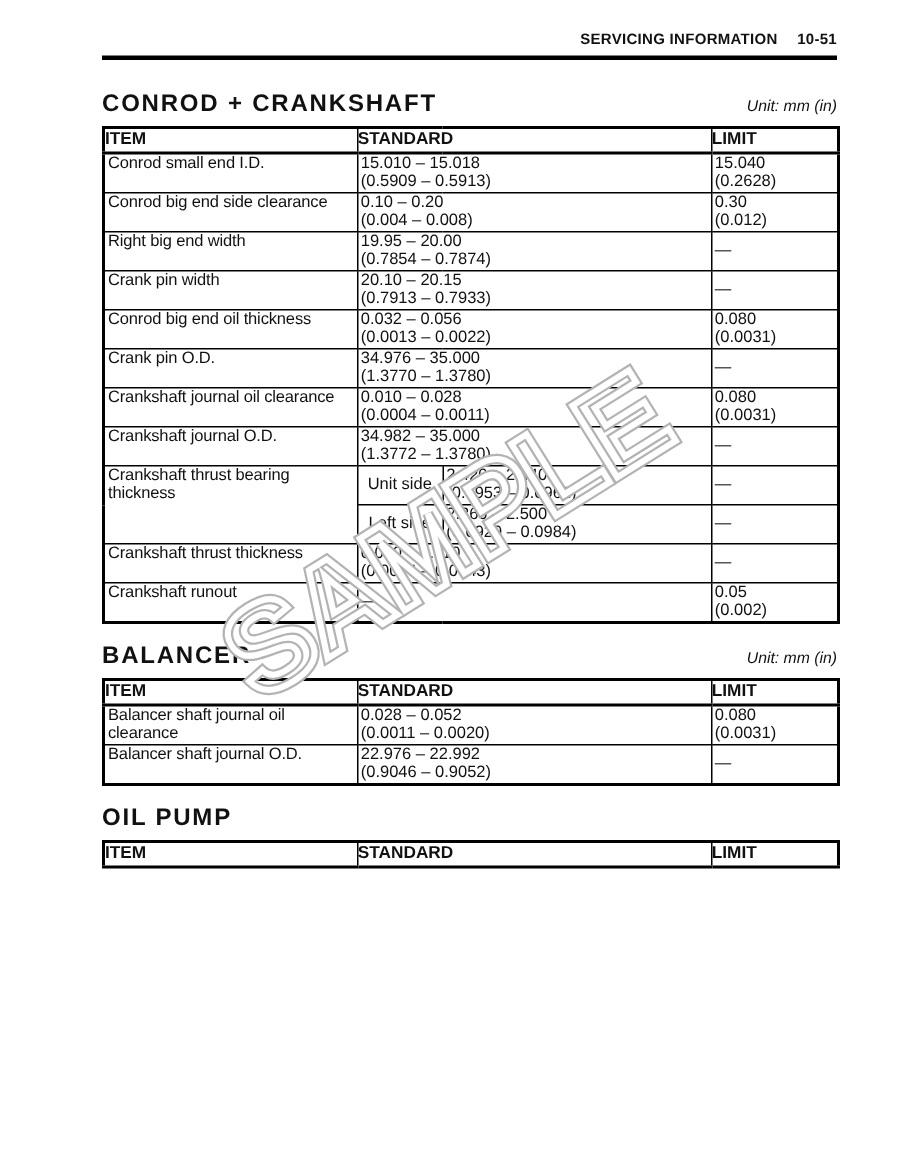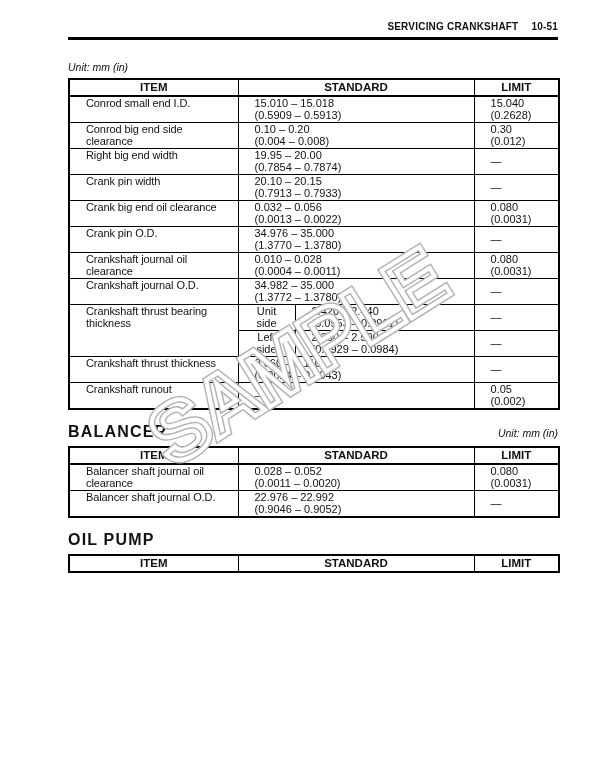"SERVICING CRANKSHAFT" span { text: CRANKSHAFT -> INFORMATION }
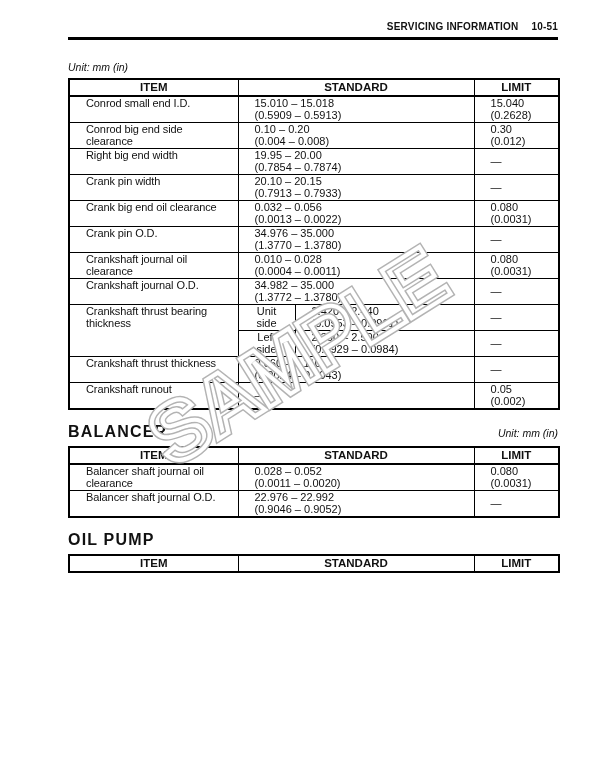"CONROD + CRANKSHAFT" h2.section-title { html: none -> <h2>CONROD + CRANKSHAFT</h2> }
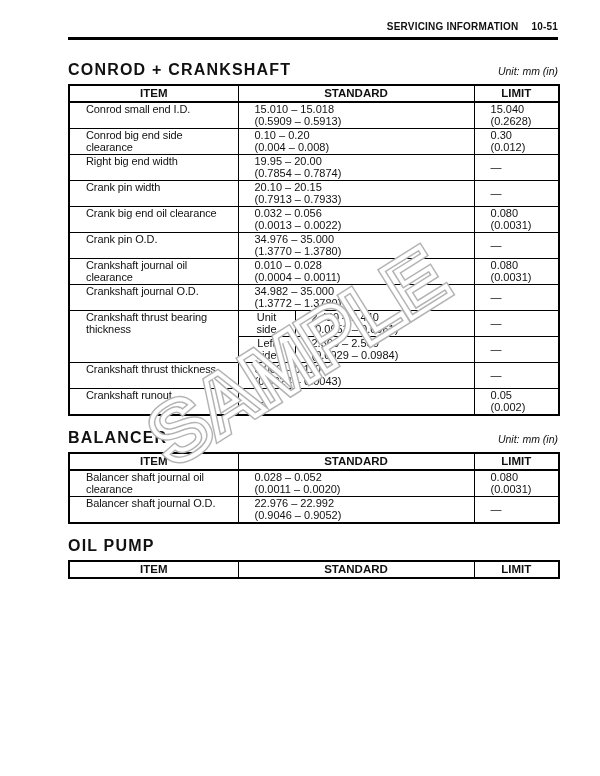"ITEM" table.spec th { text-align: center -> left }
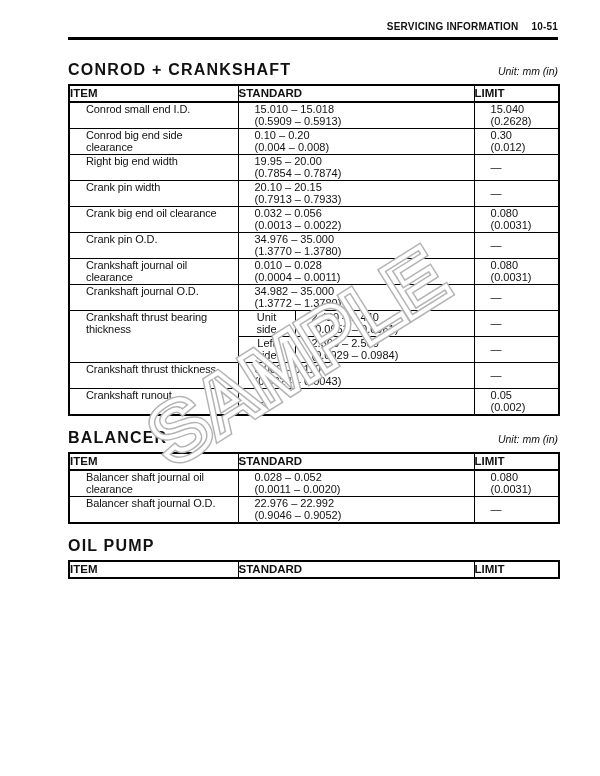"Conrod small end I.D." table.spec td { padding: 1px 16px -> 1px 2px }
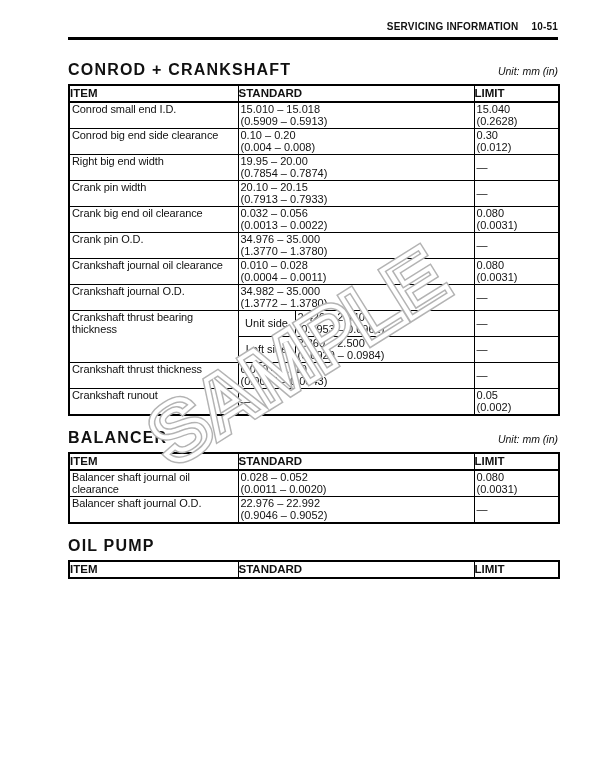"Crank big end oil clearance" td.item { text: Crank big end oil clearance -> Conrod big end oil thickness }
